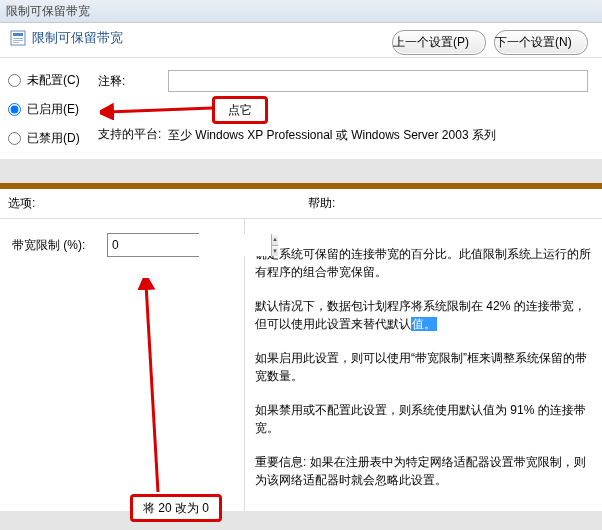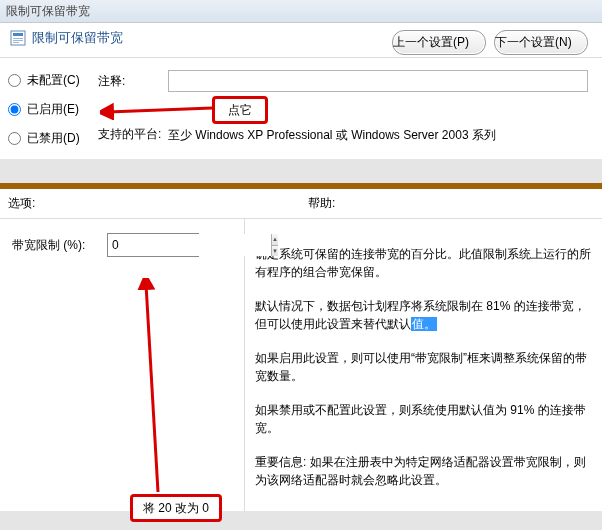"默认情况下，数据包计划程序将系统限制在 81%" span { text: 81% -> 42% }
